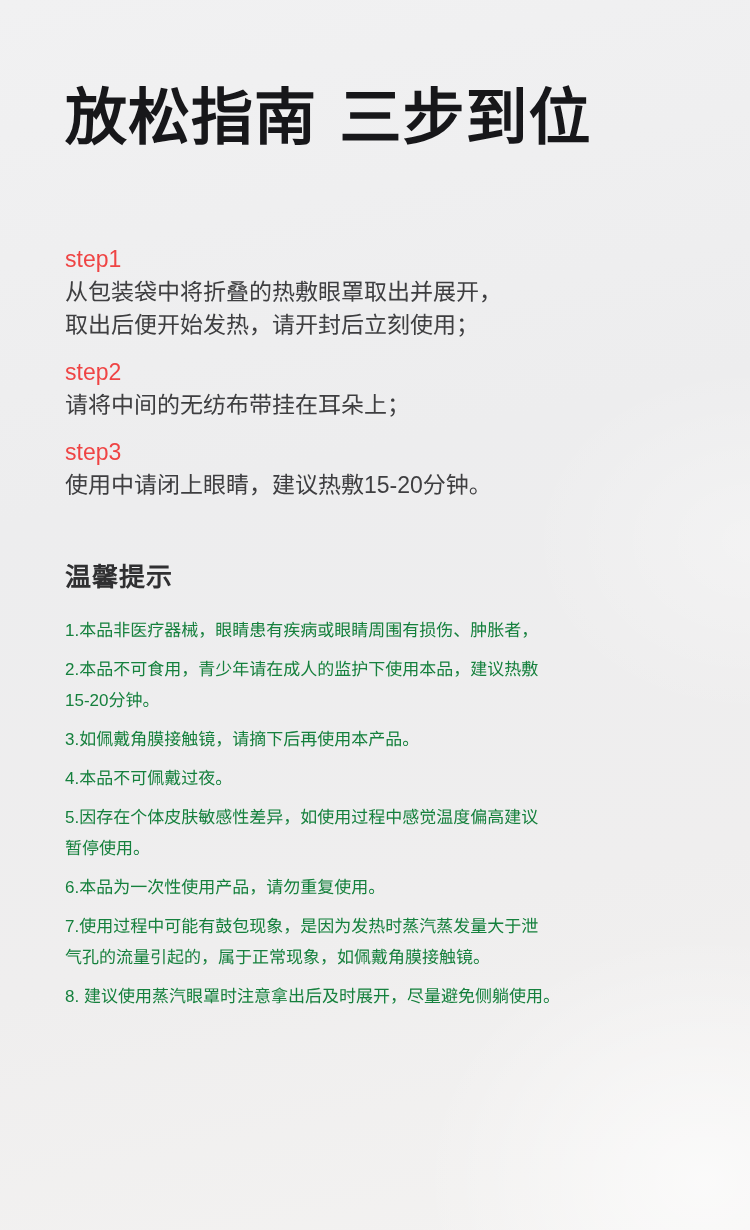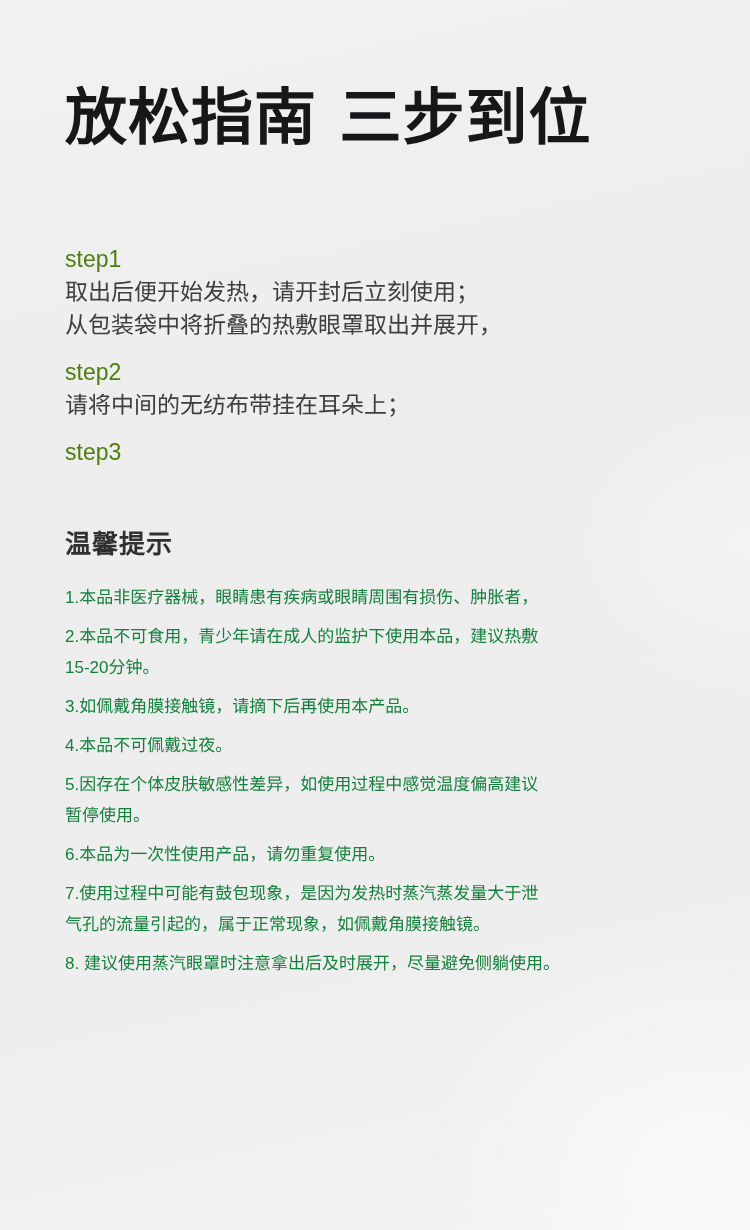"step1" .step-label { color: #4d7c0f -> #ef4444 }
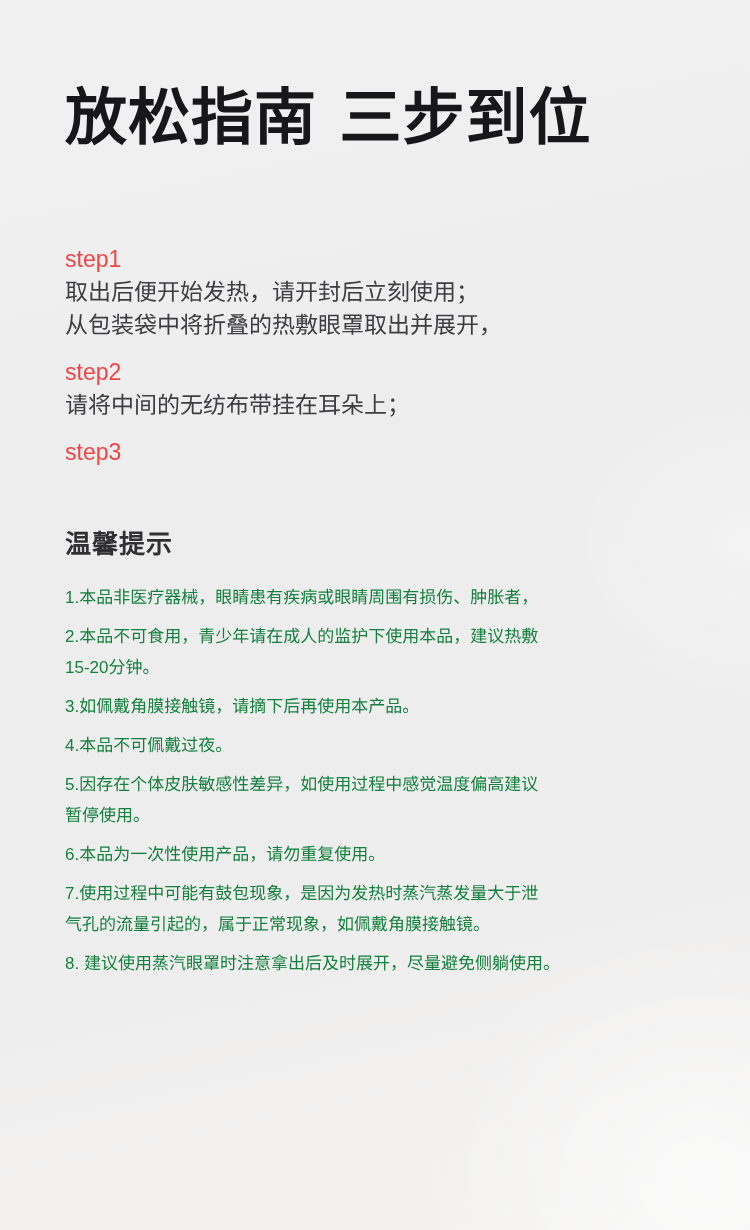"取出后便开始发热，请开封后立刻使用；" div.step-line { order: before "从包装袋中将折叠的热敷眼罩取出并展开，" -> after "从包装袋中将折叠的热敷眼罩取出并展开，" }
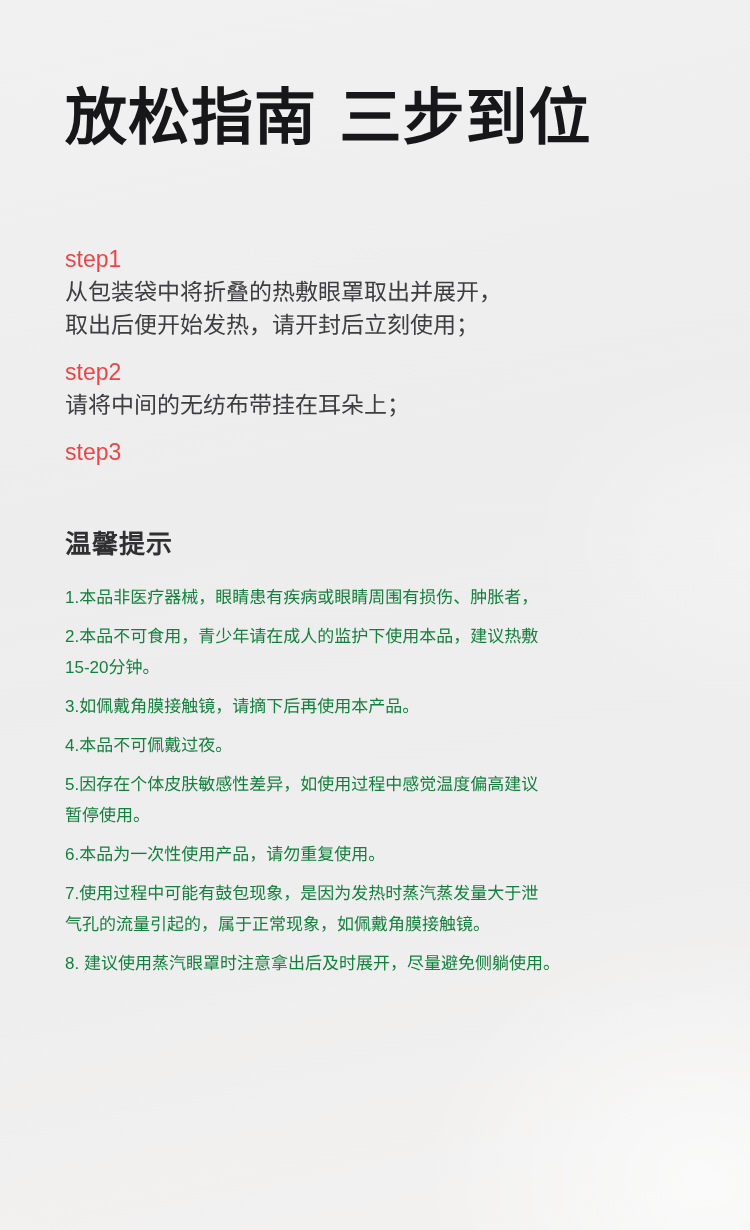"使用中请闭上眼睛，建议热敷15-20分钟。" div.step-line { html: none -> <div>使用中请闭上眼睛，建议热敷15-20分钟。</div> }
